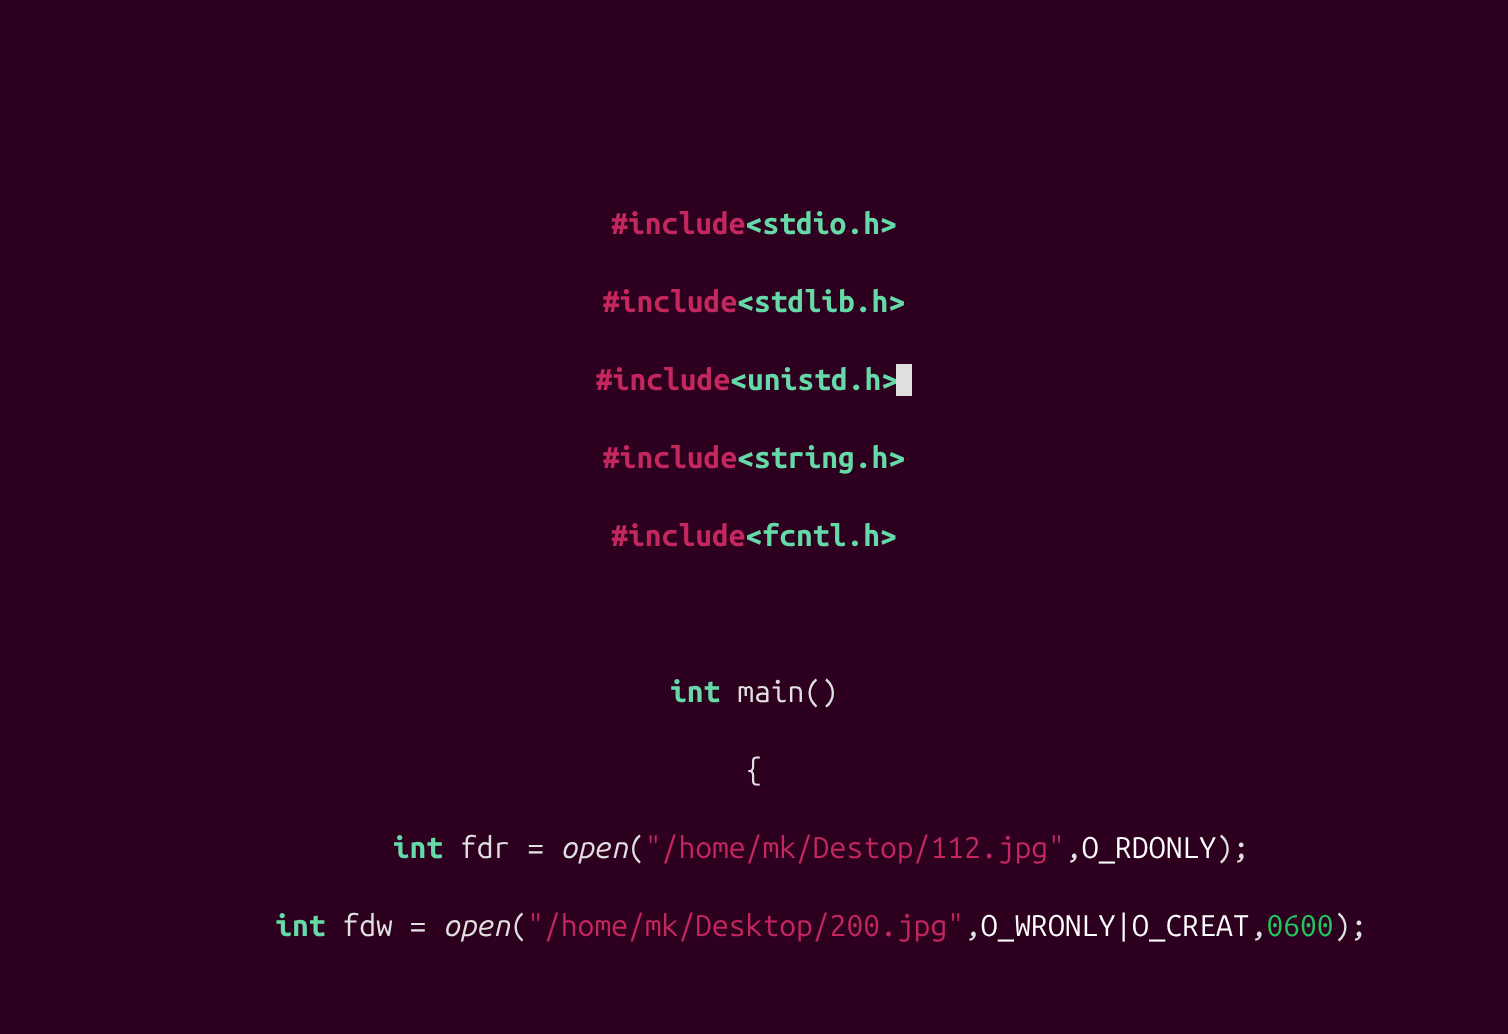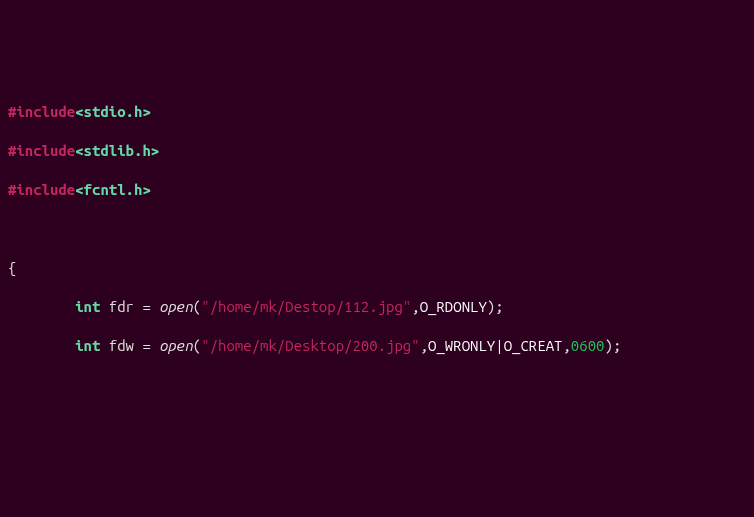"#include<stdio.h>" .line { text-align: none -> center }
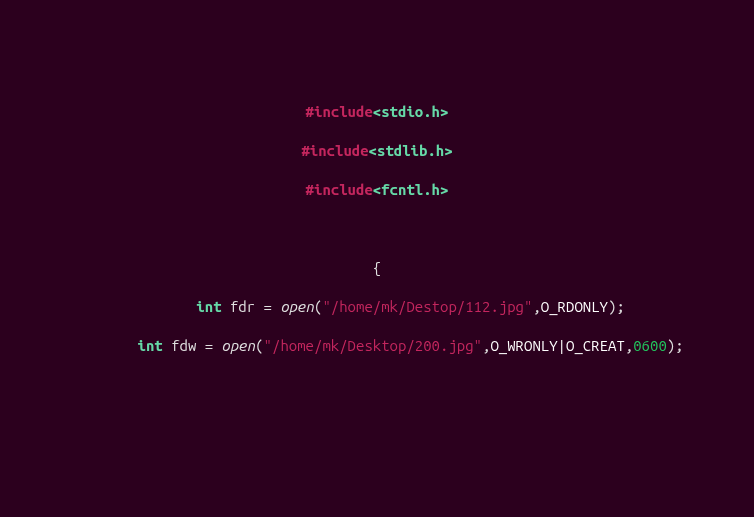"#include<unistd.h>" span.line { html: none -> <span><span>#include</span><span>&lt;unistd.h&gt;</span><span></span></span> }
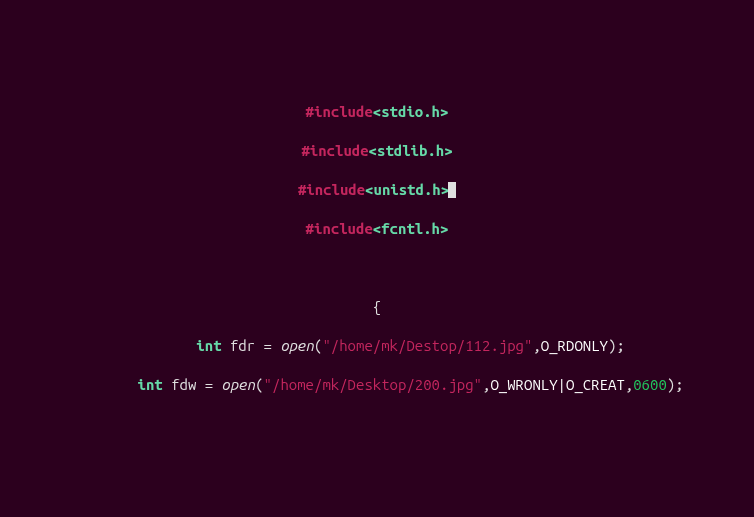"#include<string.h>" span.line { html: none -> <span><span>#include</span><span>&lt;string.h&gt;</span></span> }
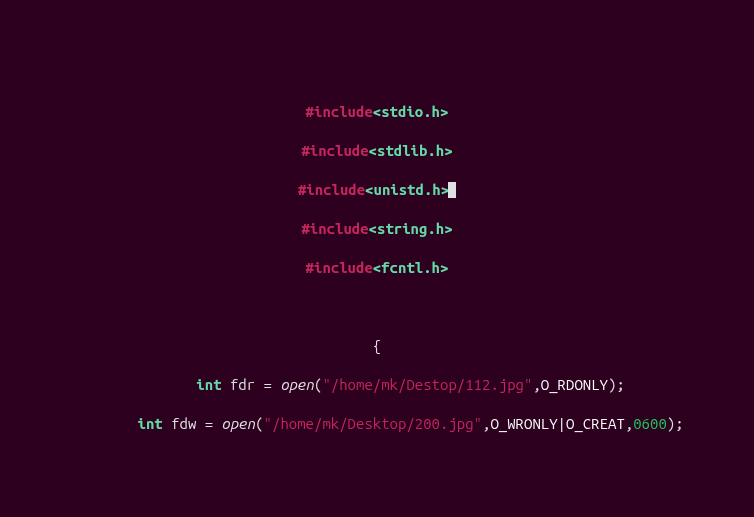"int main()" span.line { html: none -> <span><span>int</span><span> <span>main</span></span><span>()</span></span> }
